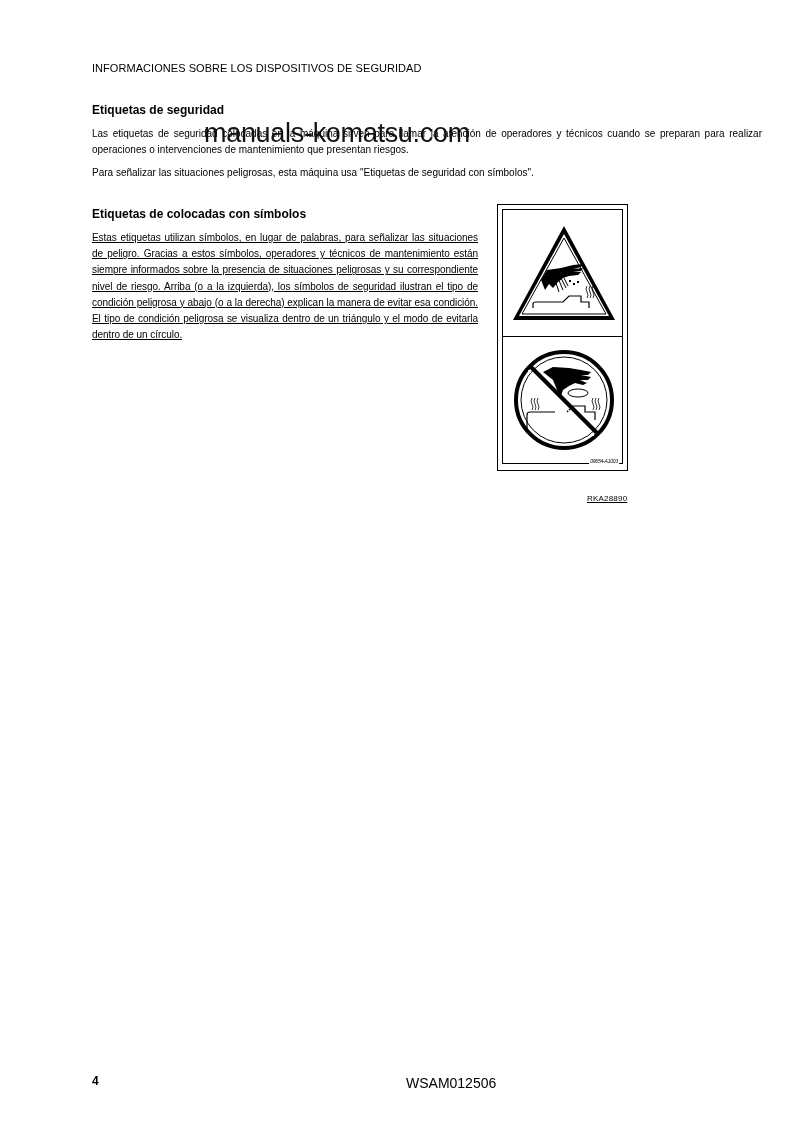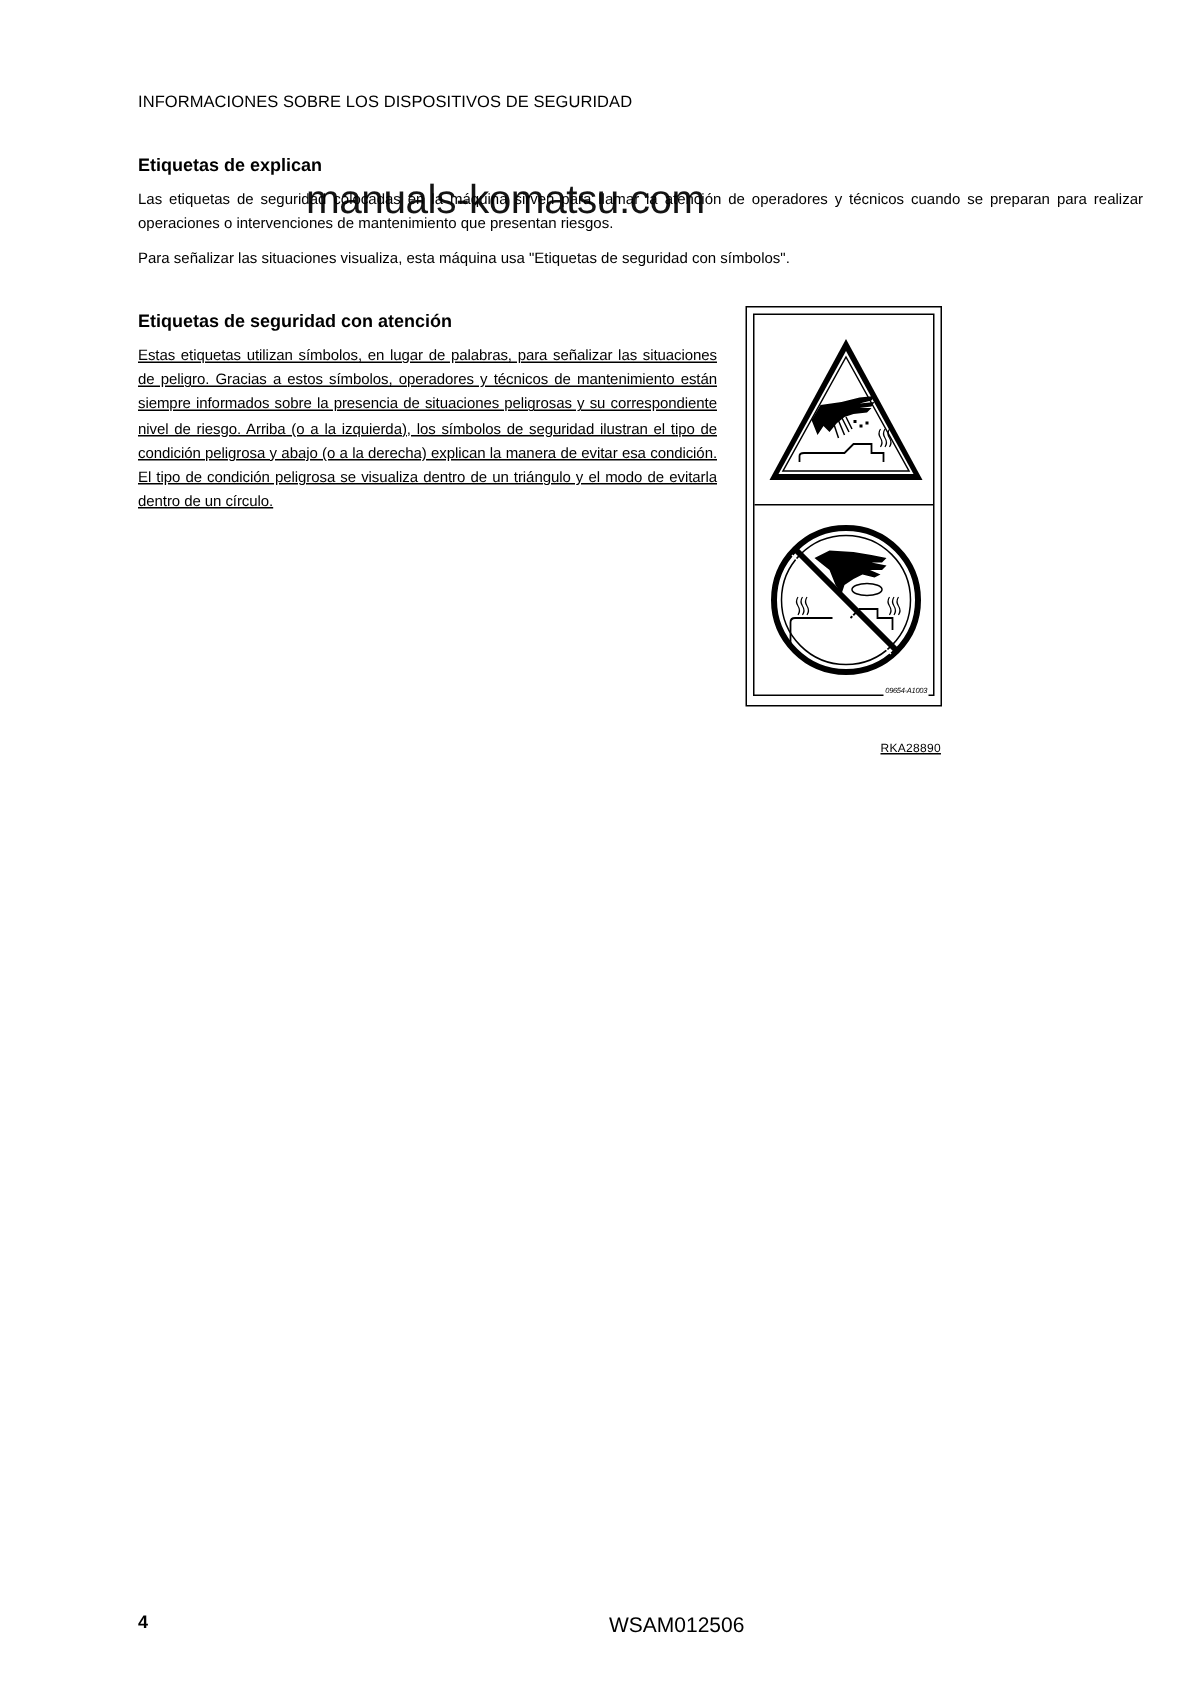"Etiquetas de explican" div.abs { text: explican -> seguridad }
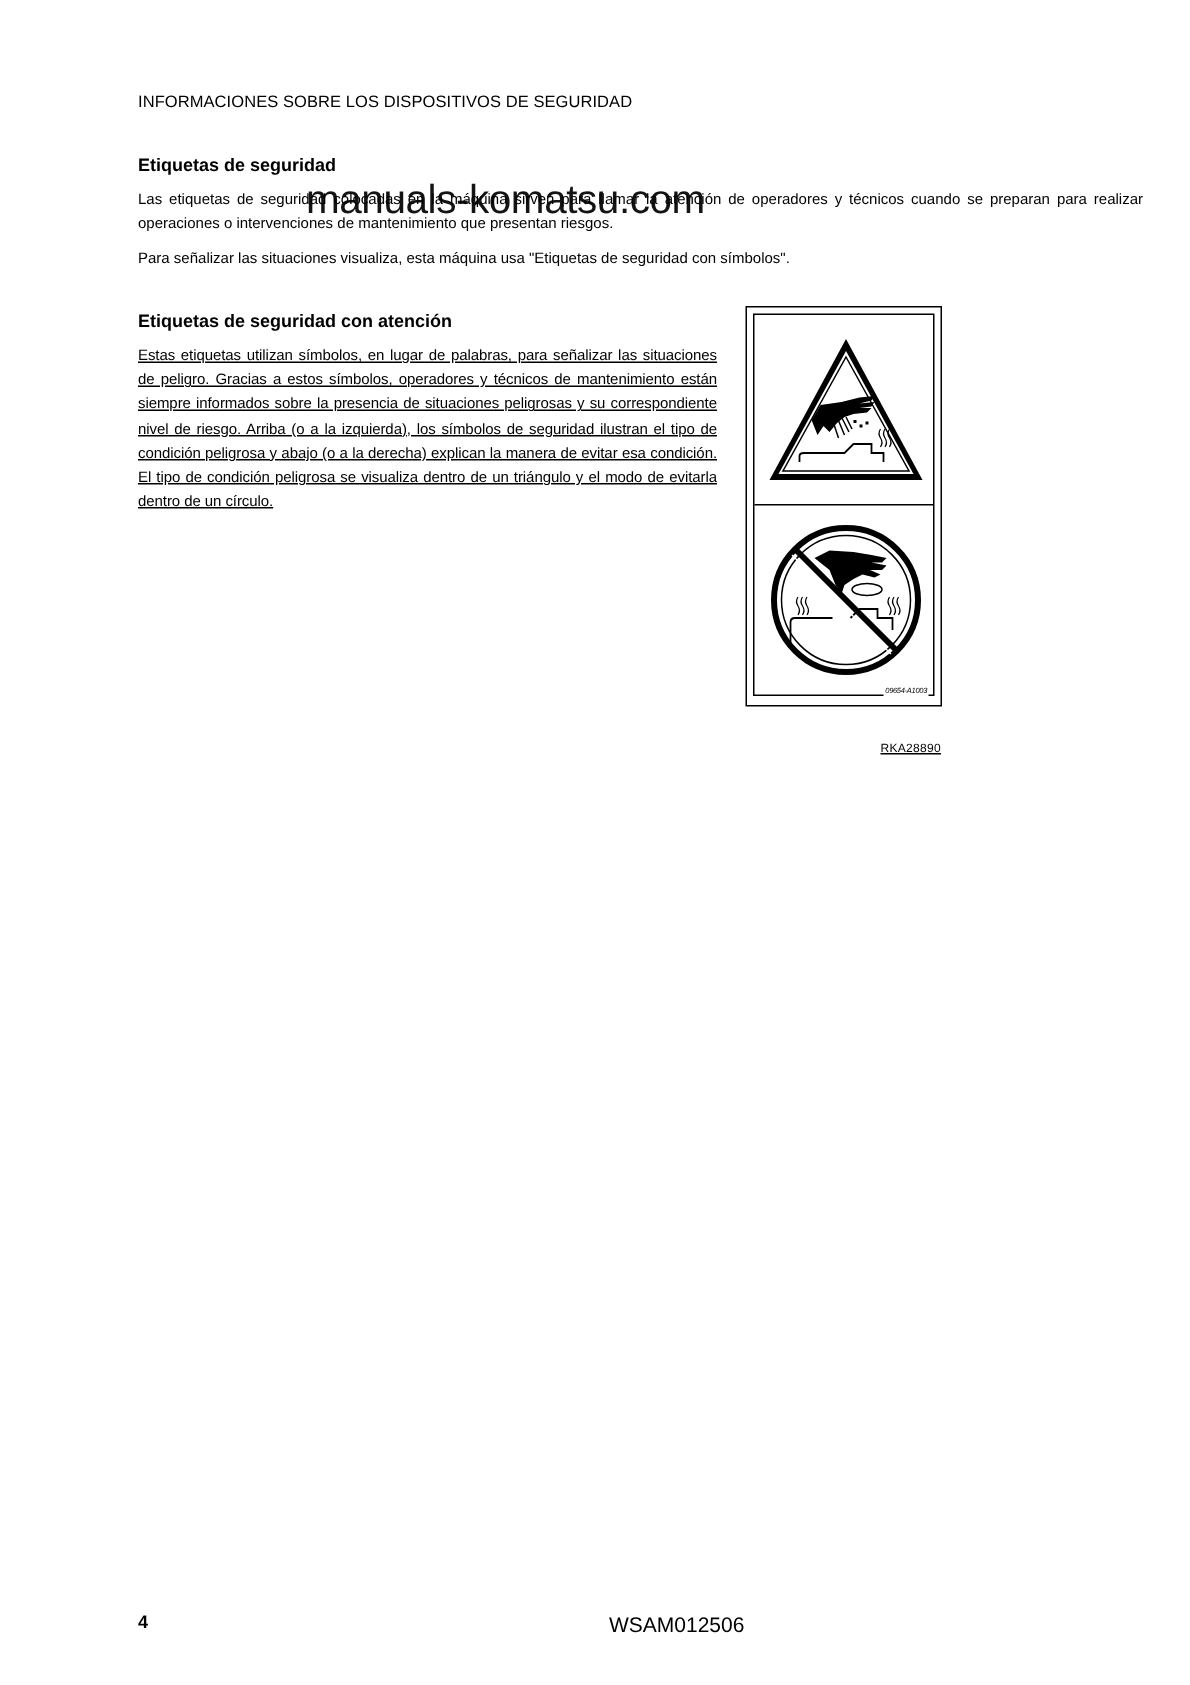"Para señalizar las situaciones" div.abs { text: visualiza -> peligrosas }
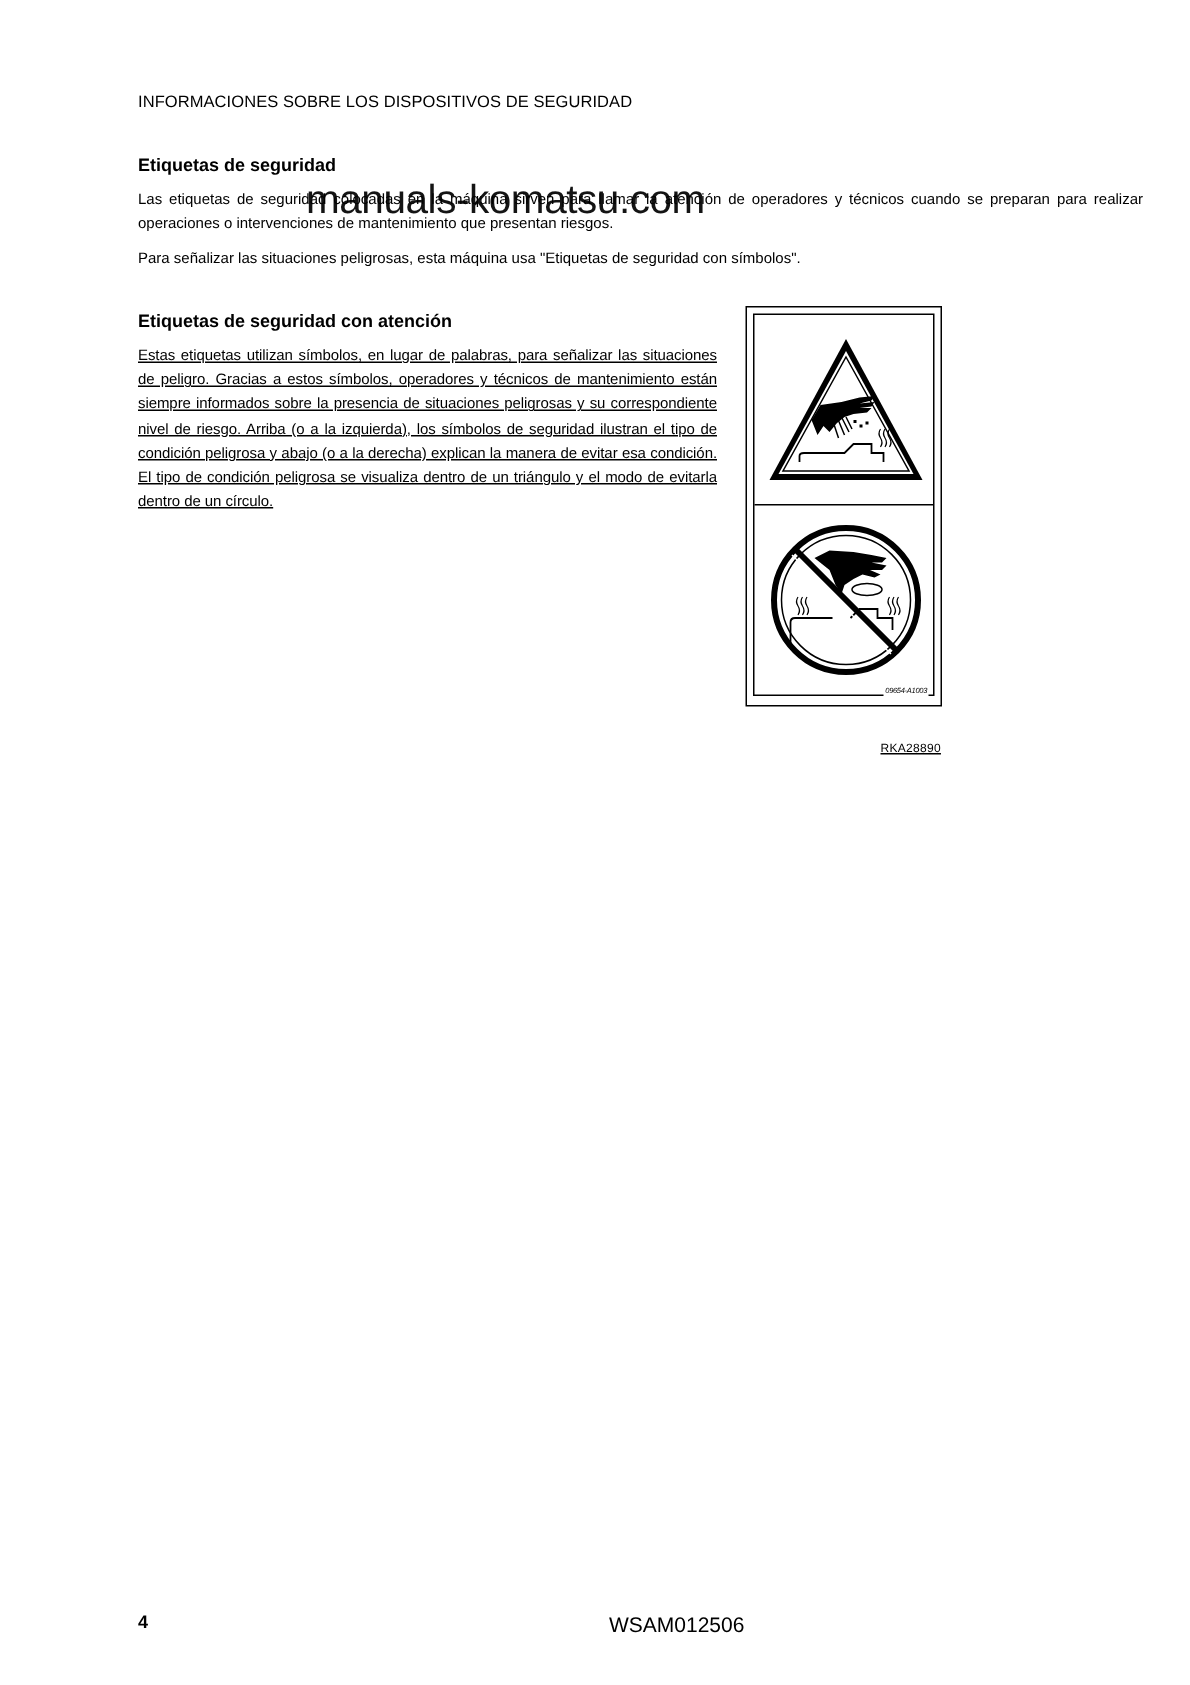"Etiquetas de seguridad con atención" div.abs { text: seguridad con atención -> colocadas con símbolos }
